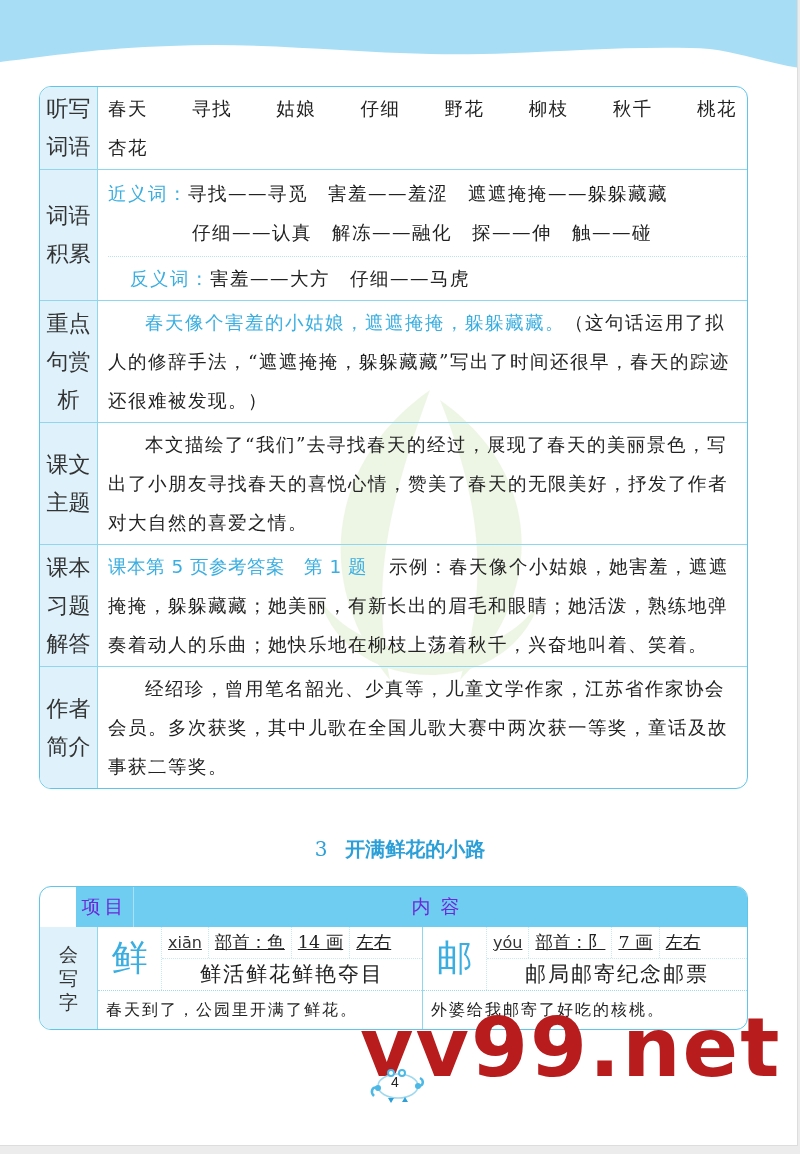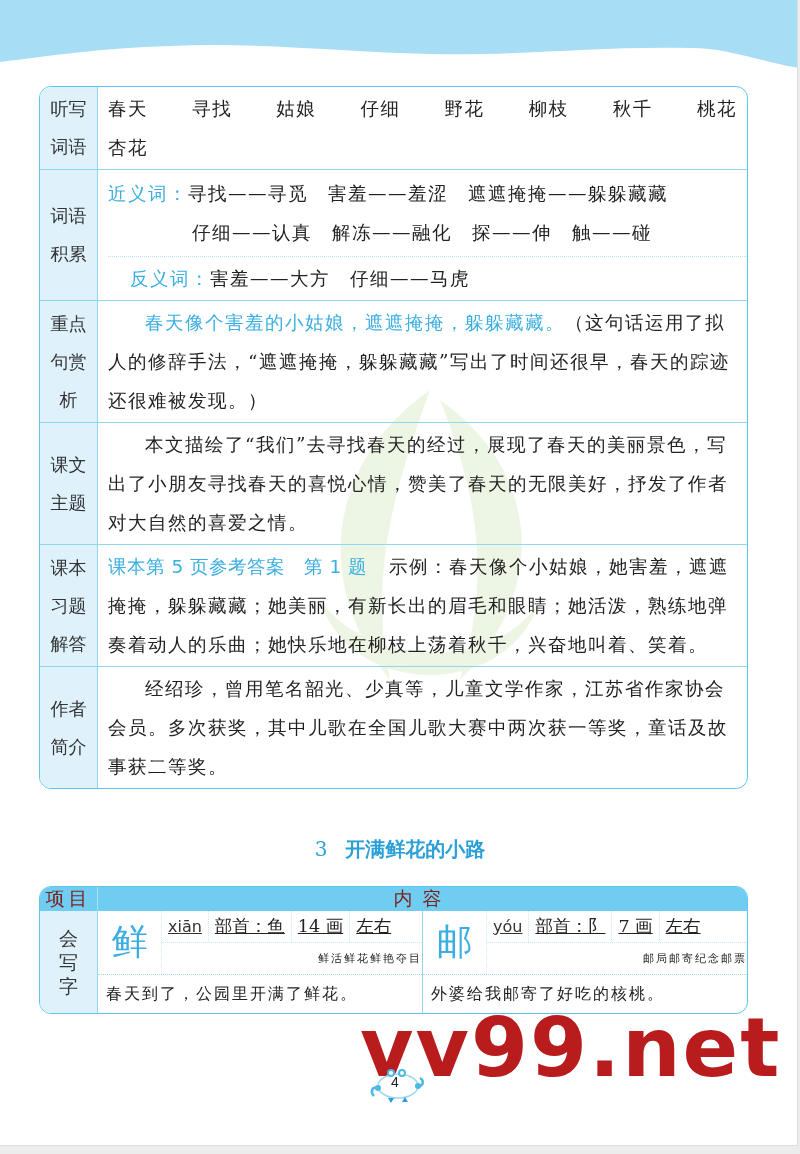"听写" .lab { font-size: 18px -> 22px }
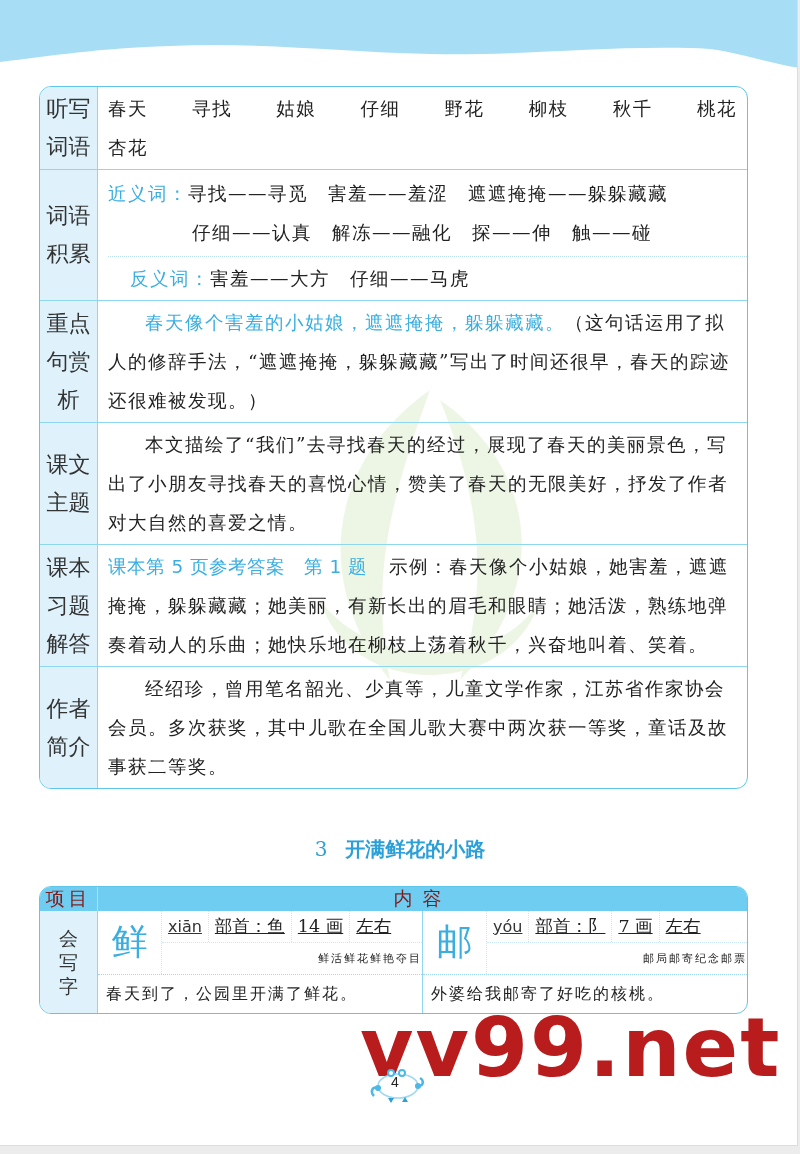"项目" .hdr { color: #7f1d1d -> #6d28d9; height: 24px -> 40px; margin-left: none -> 36px }
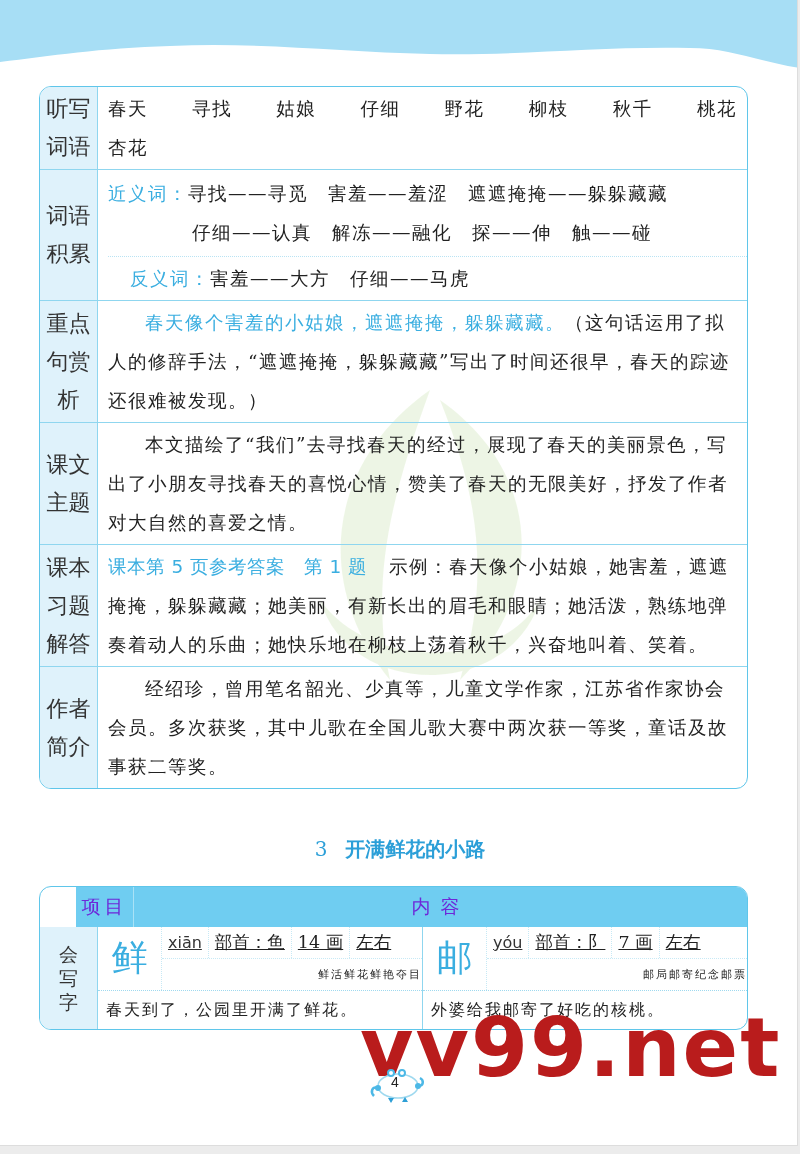"鲜活" .words-row { font-size: 11px -> 21px; justify-content: flex-end -> center }
